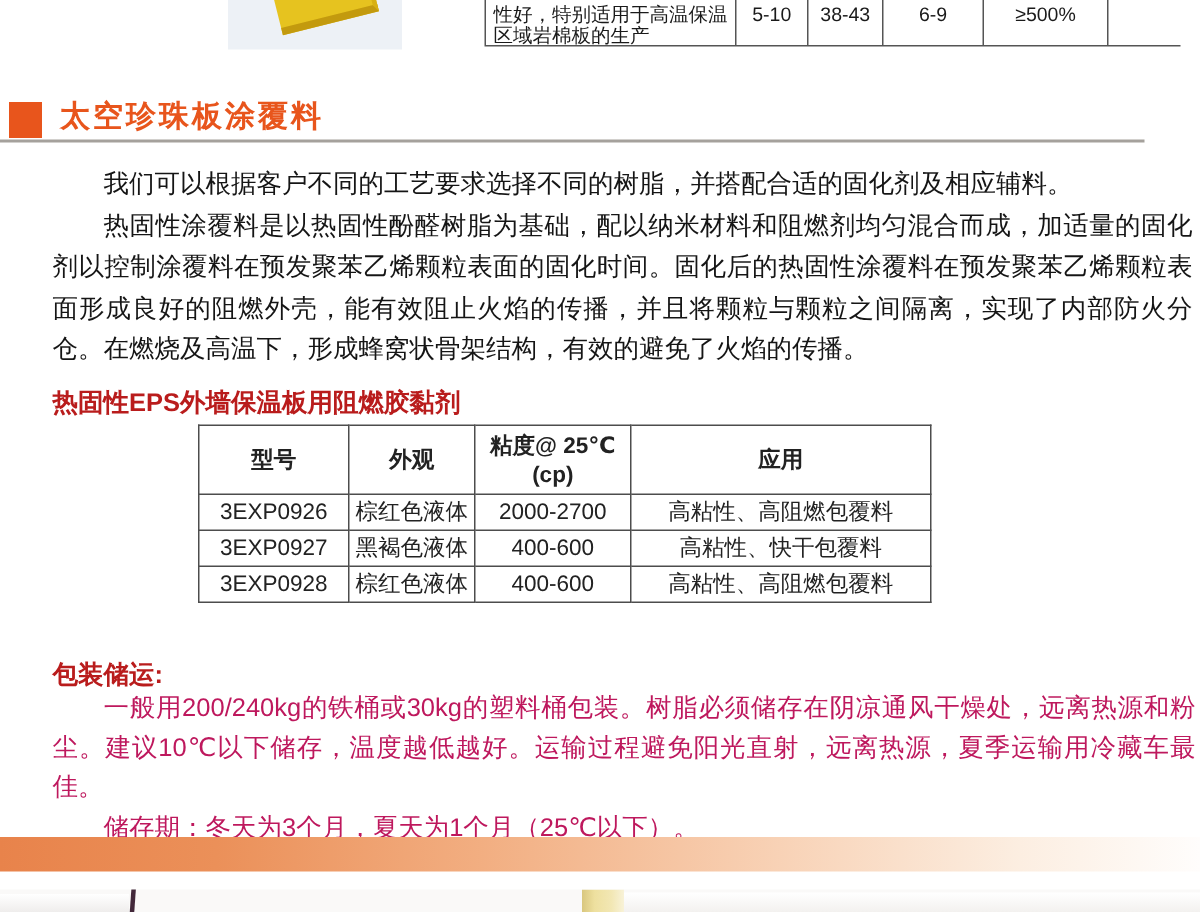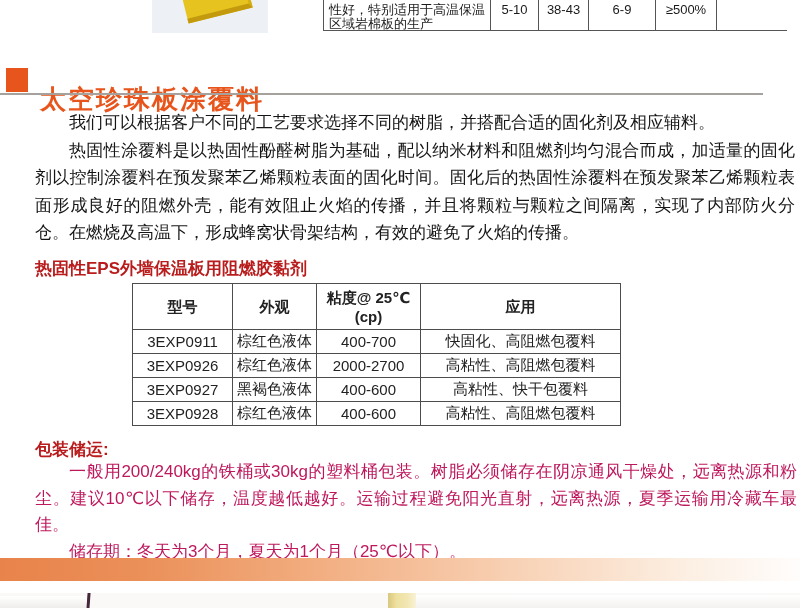"≥500%" .tt-v4 { width: 62px -> 84px }
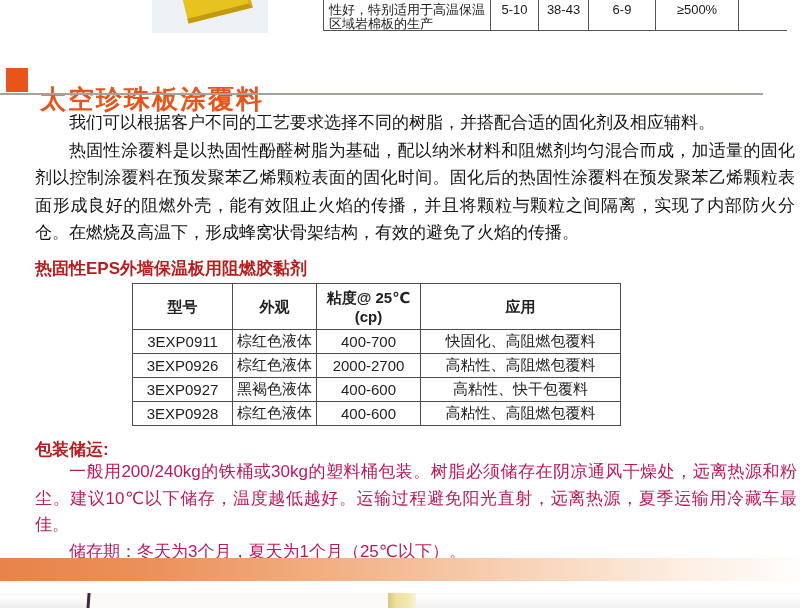"太空珍珠板涂覆料" .section-title { font-size: 26px -> 20px; margin-top: 18px -> none }
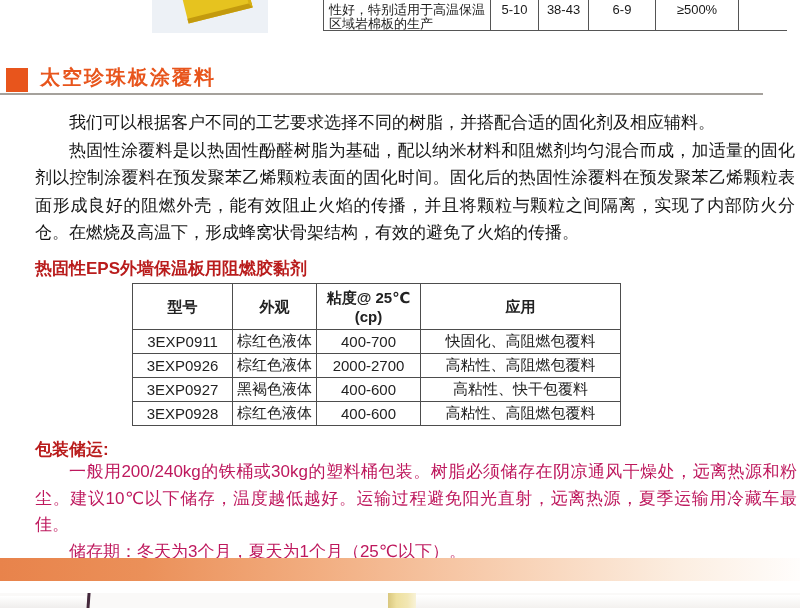"3EXP0911" tr { html: <tr> <td>3EXP0911</td> <td>棕红色液体</td> <td>400-700</td> <td>快固化、高阻燃包覆料</td> </tr> -> none }
